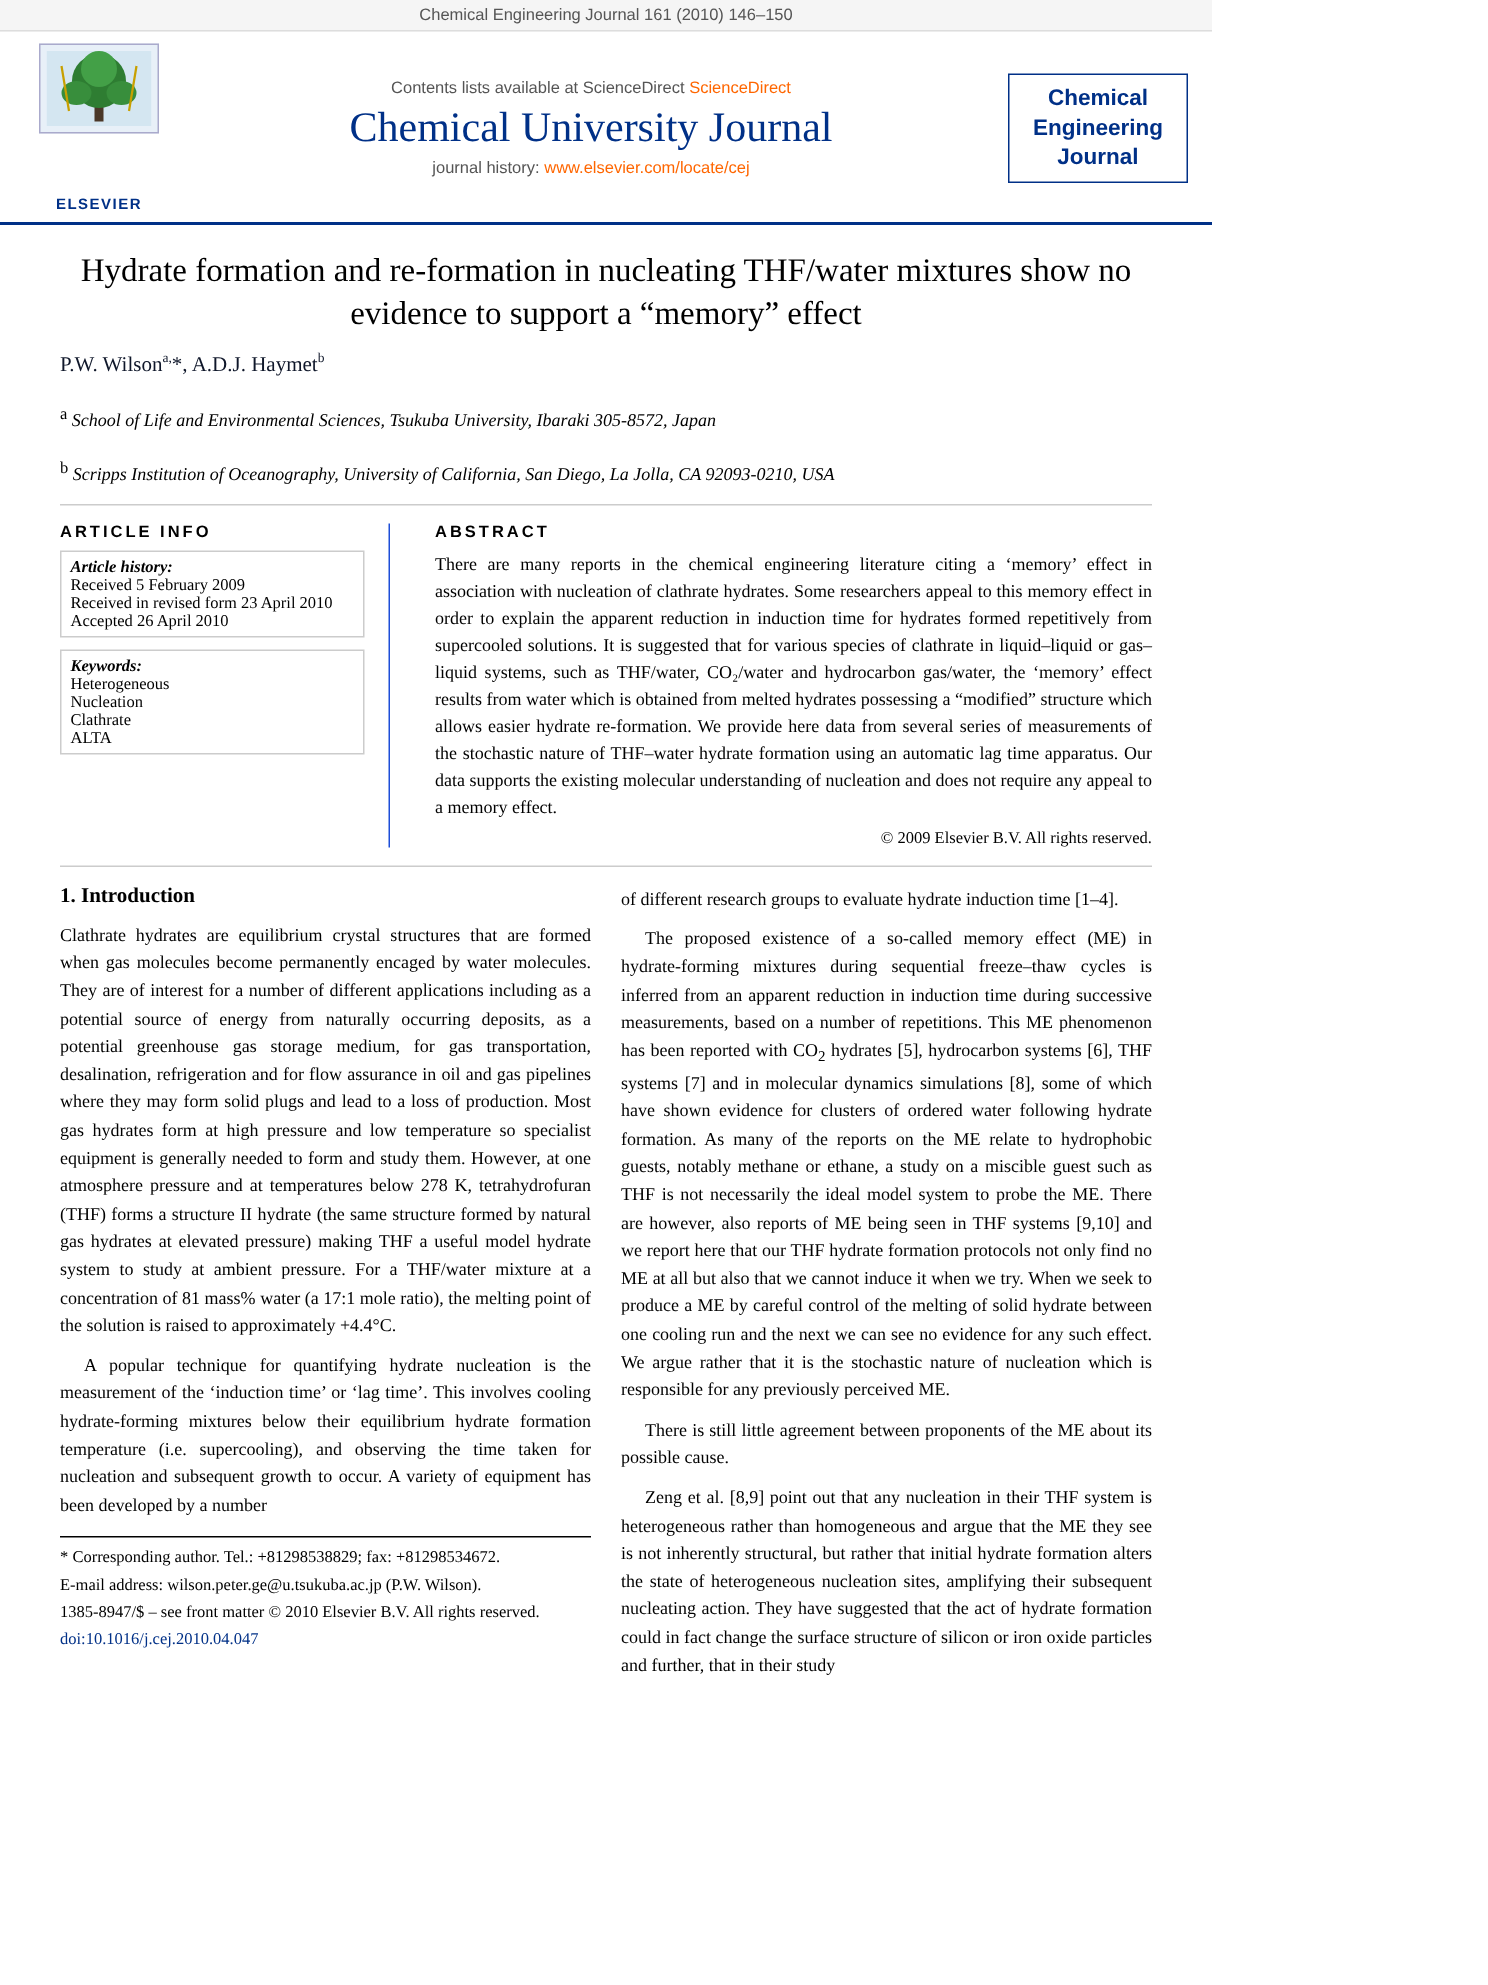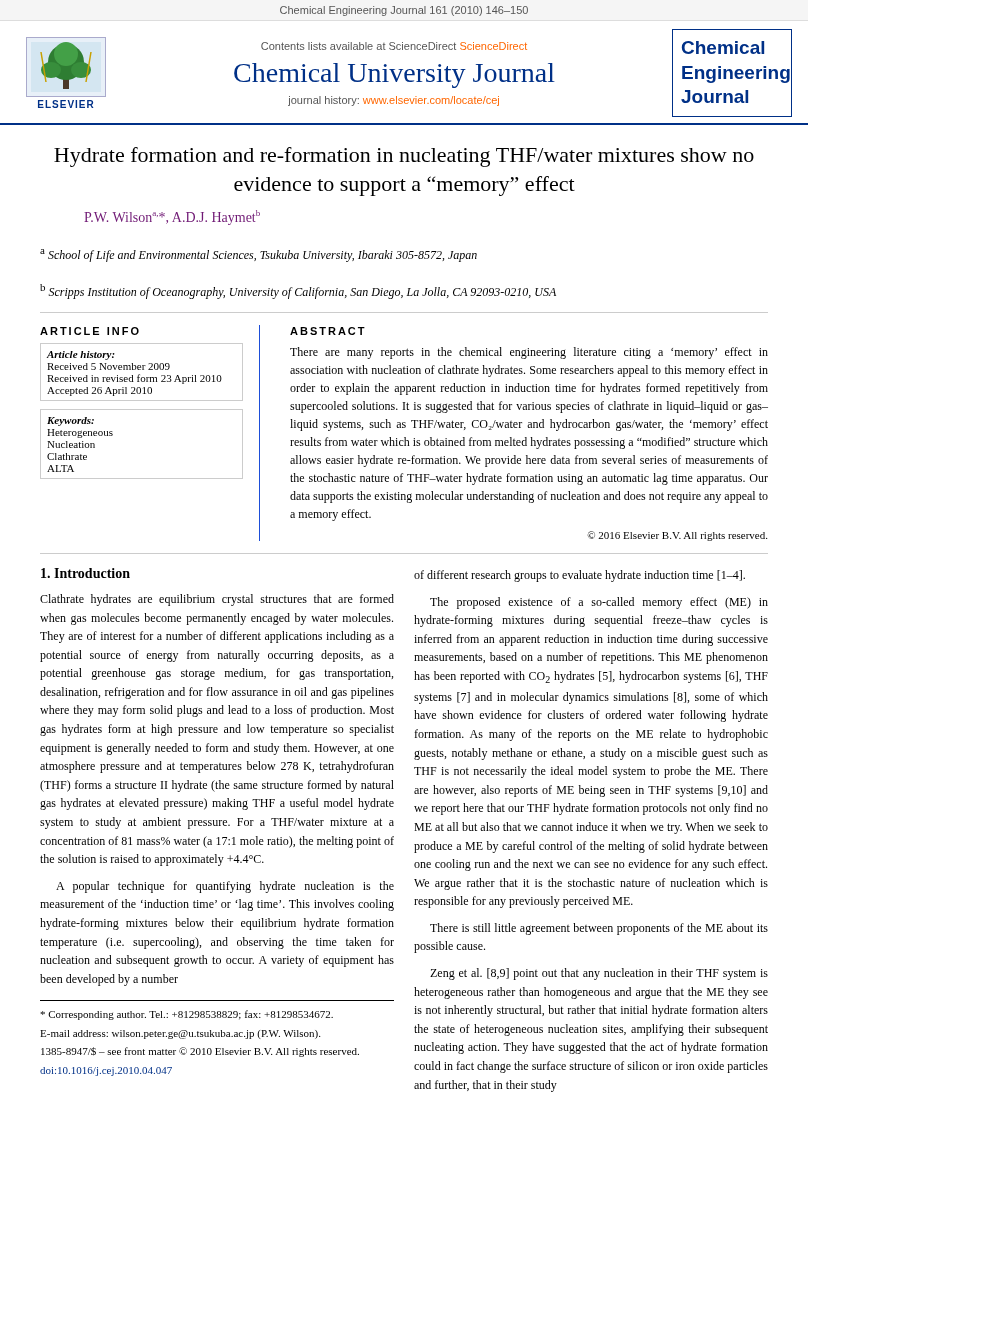"Chemical" .journal-name-box { font-size: 19px -> 15px; text-align: left -> center }
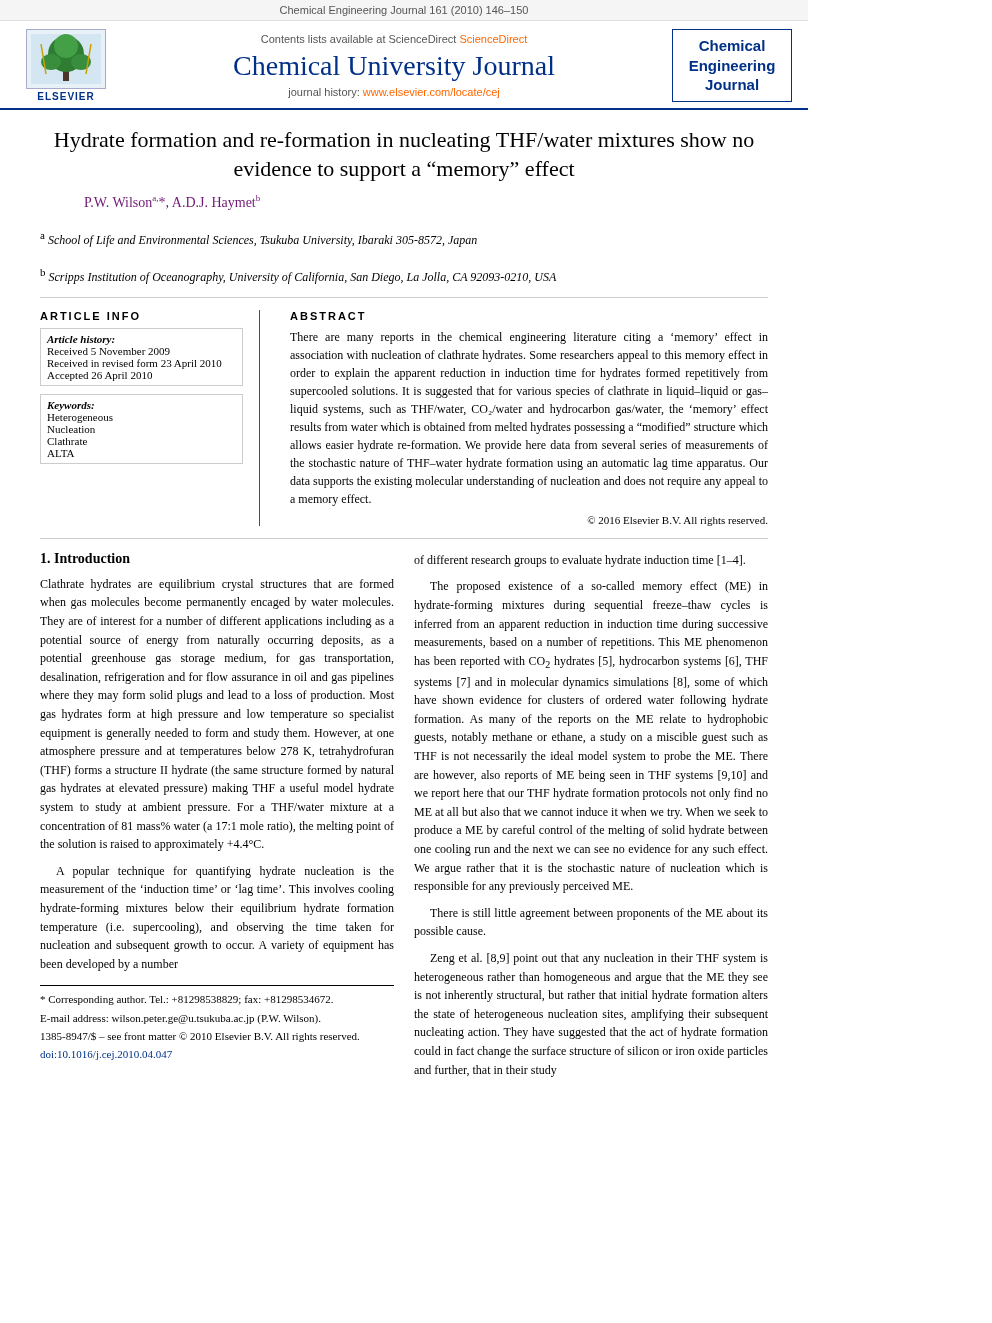"ELSEVIER" .elsevier-logo { gap: none -> 40px }
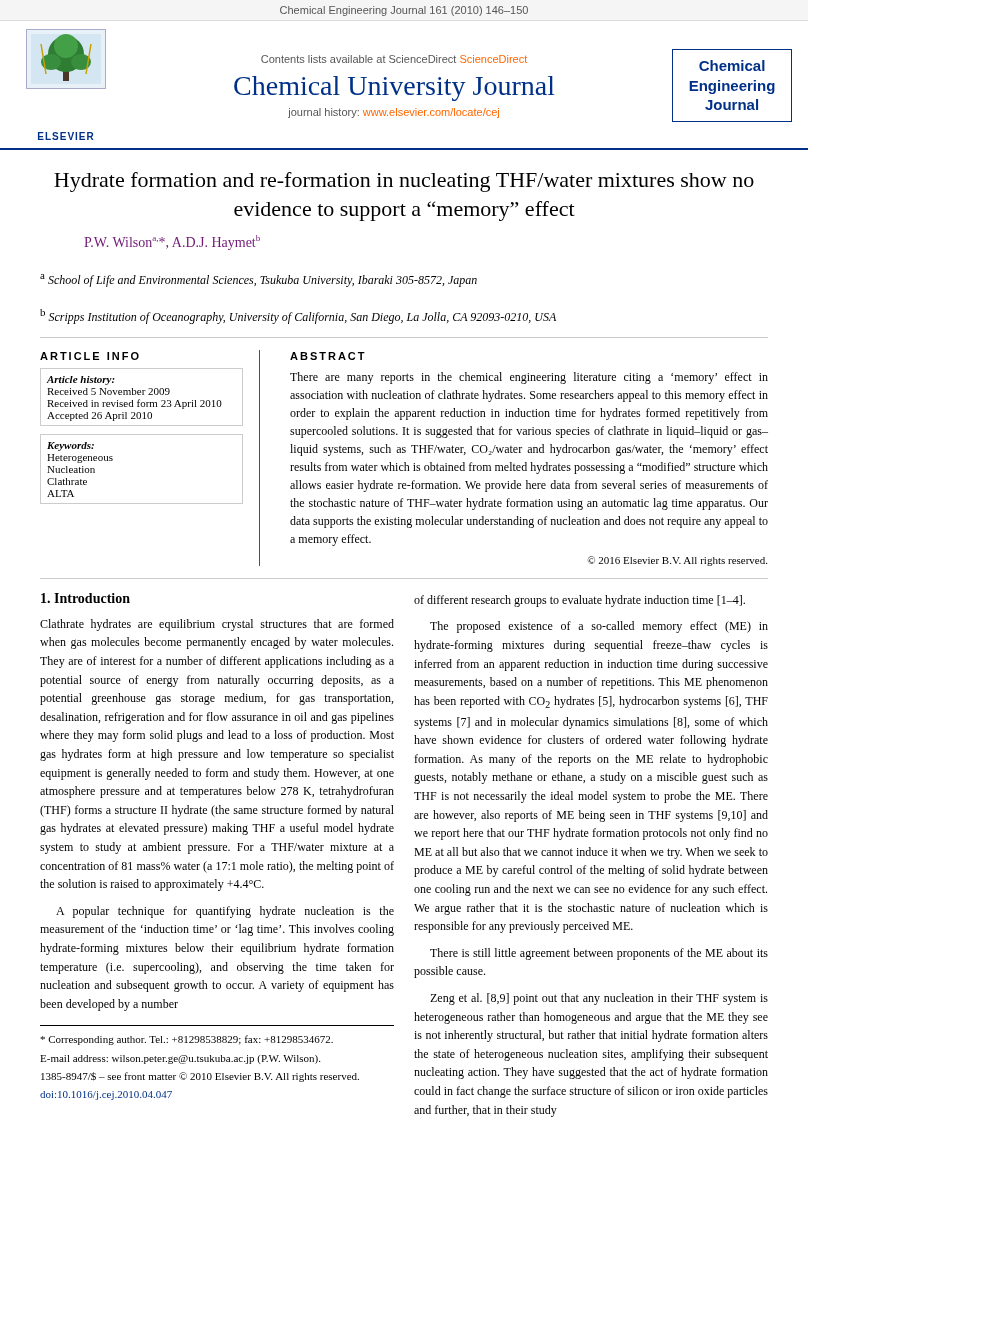"P.W. Wilsona,*, A.D.J. Haymetb" .authors { color: #701a75 -> #0f172a; margin-left: 44px -> none }
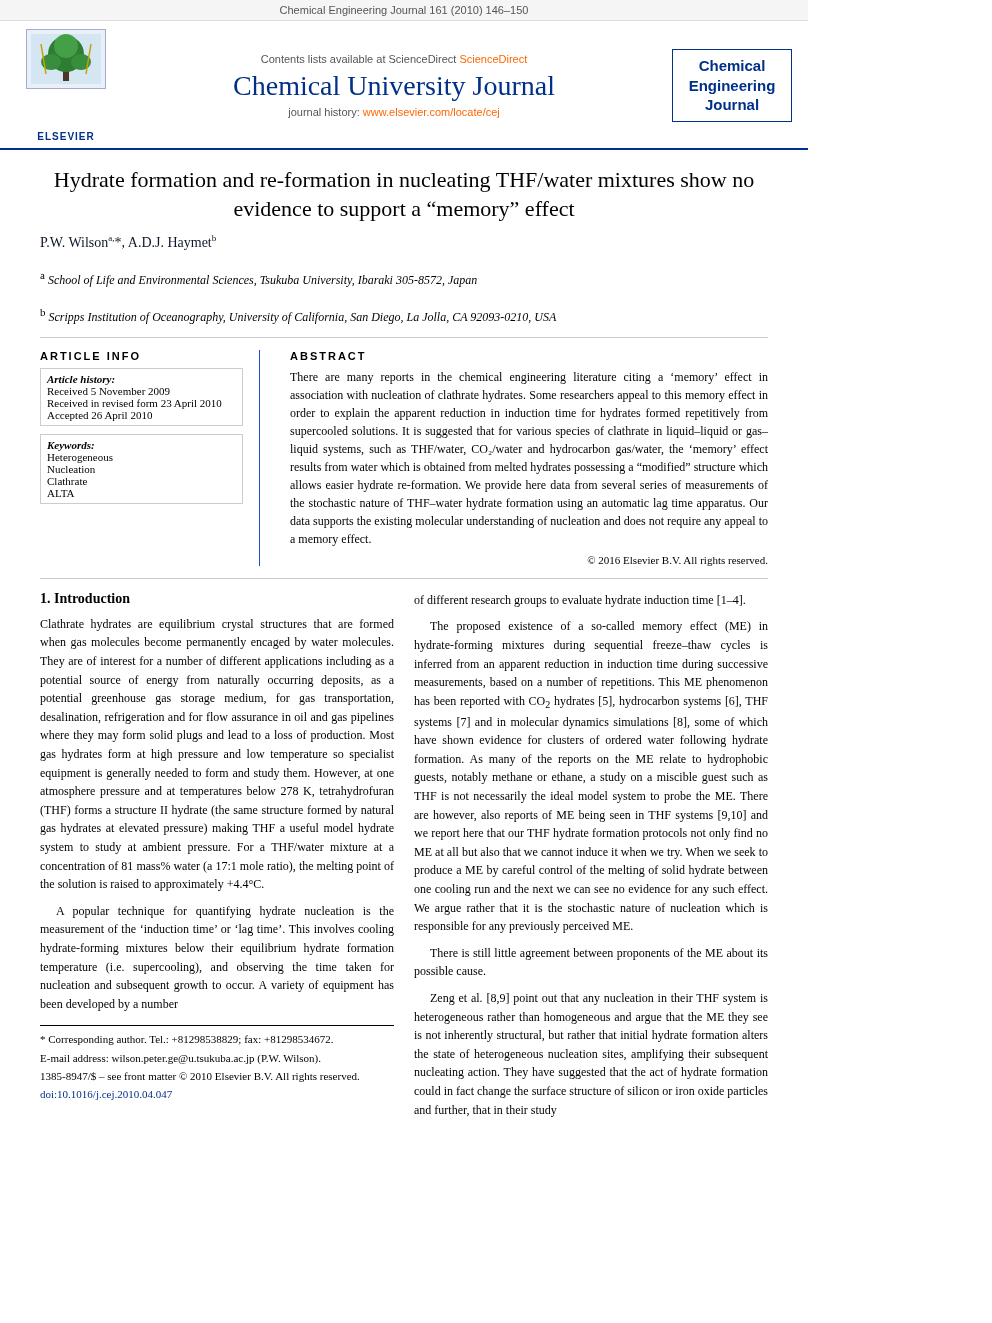"Received 5 November 2009" div.info-value { text: November -> February }
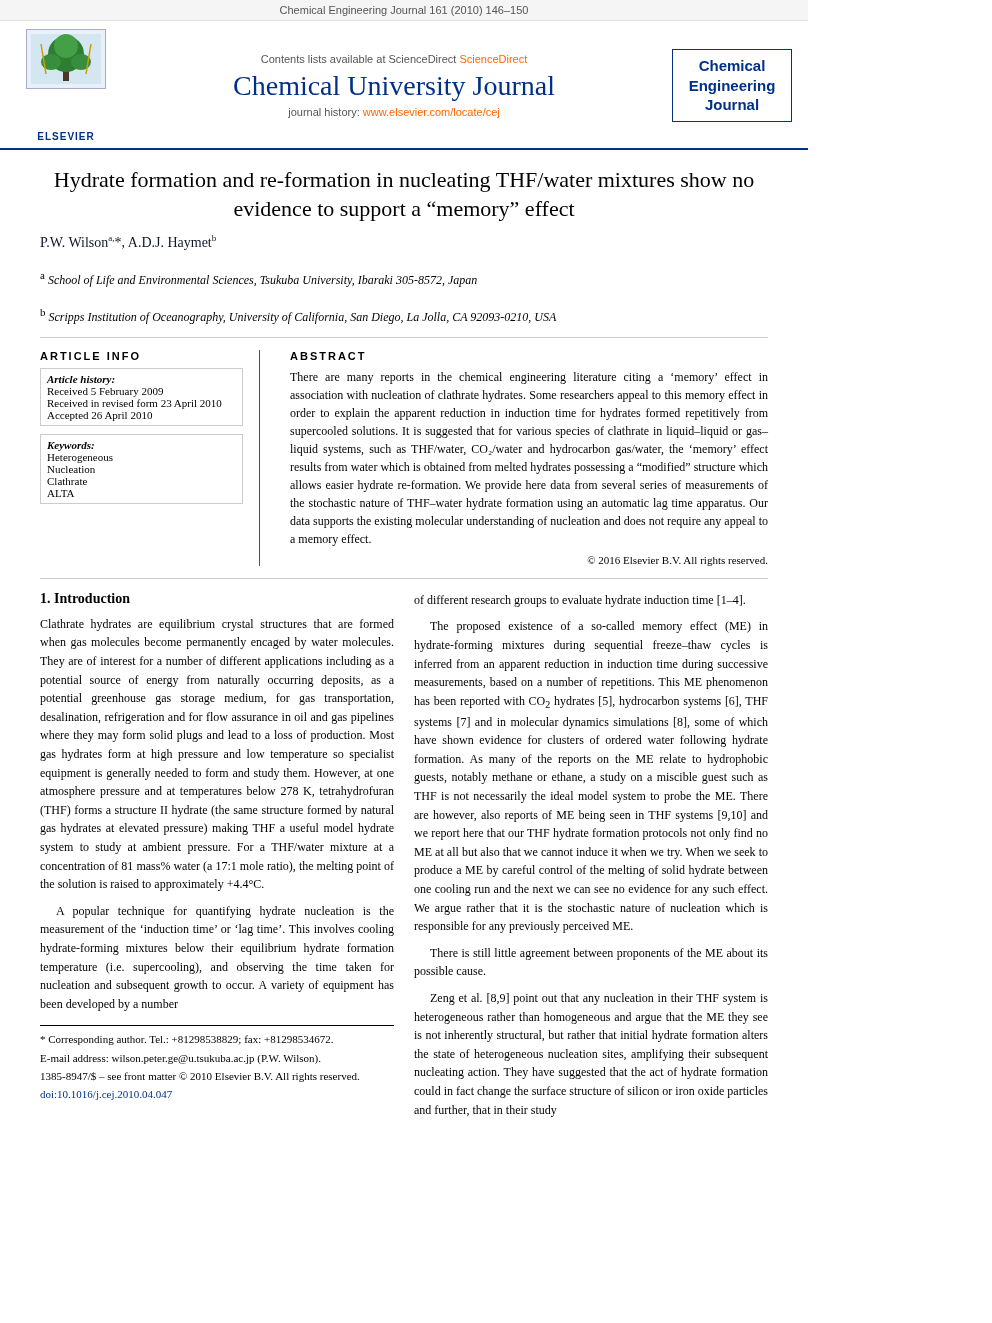"© 2016 Elsevier B.V. All" div.copyright { text: 2016 -> 2009 }
